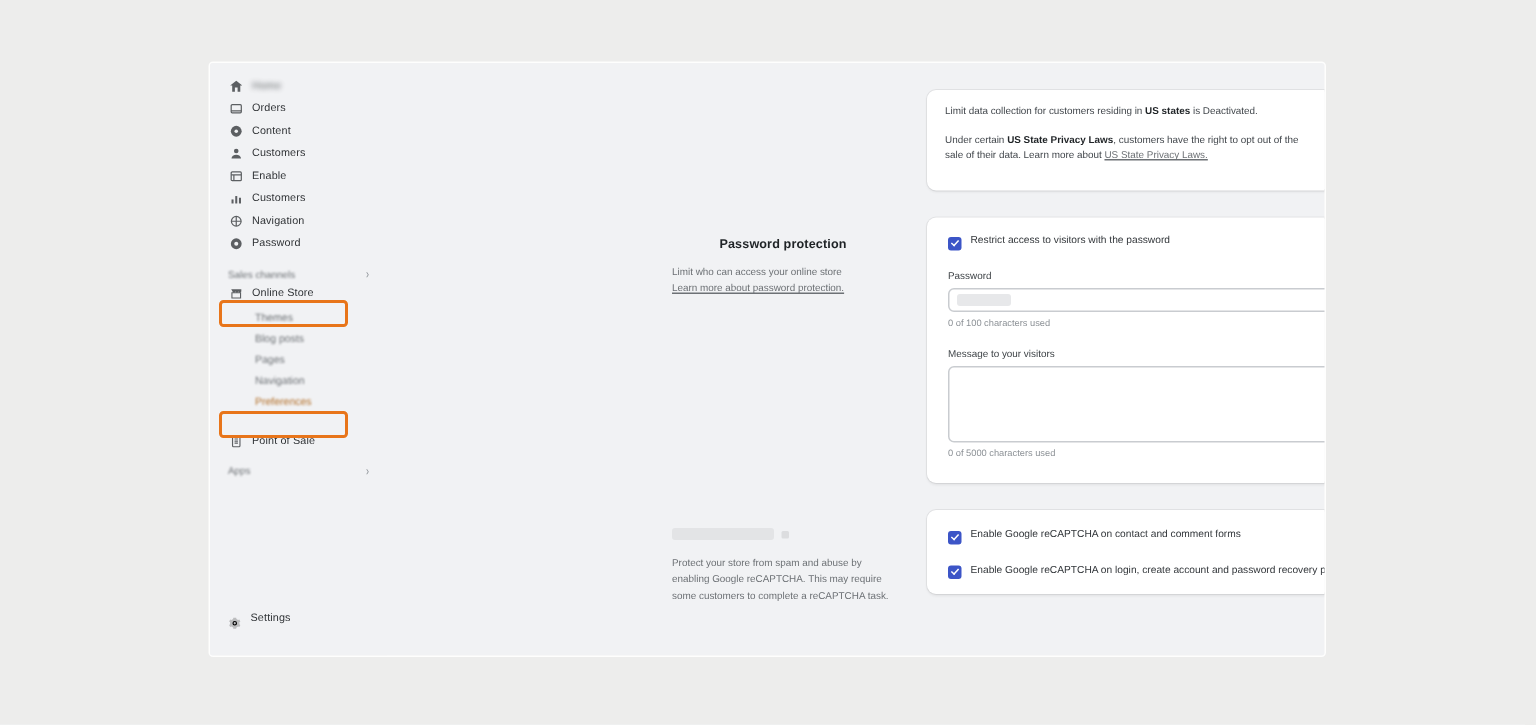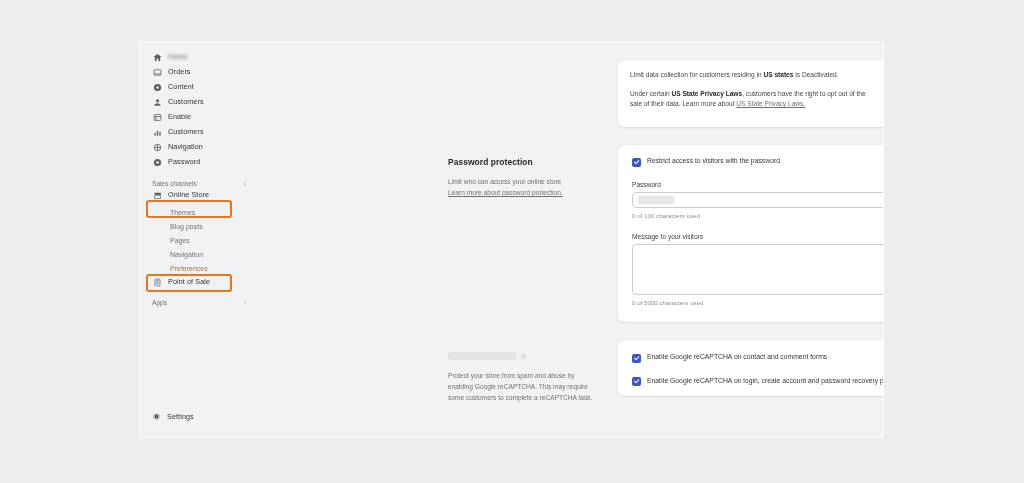"Password protection" .desc-title { text-align: none -> center }
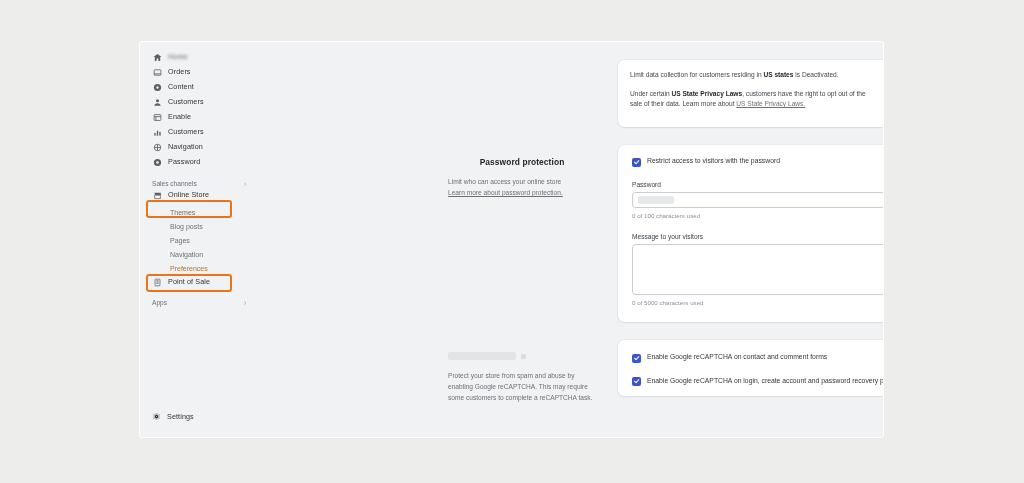"Point of Sale" div.nav-item { margin-top: 2px -> 14px }
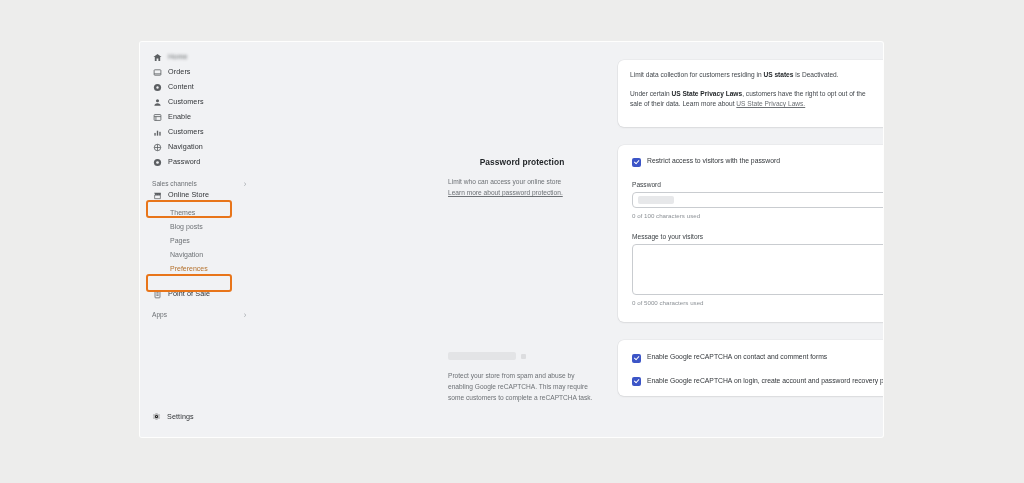"Settings" .settings-row { align-items: center -> none }
